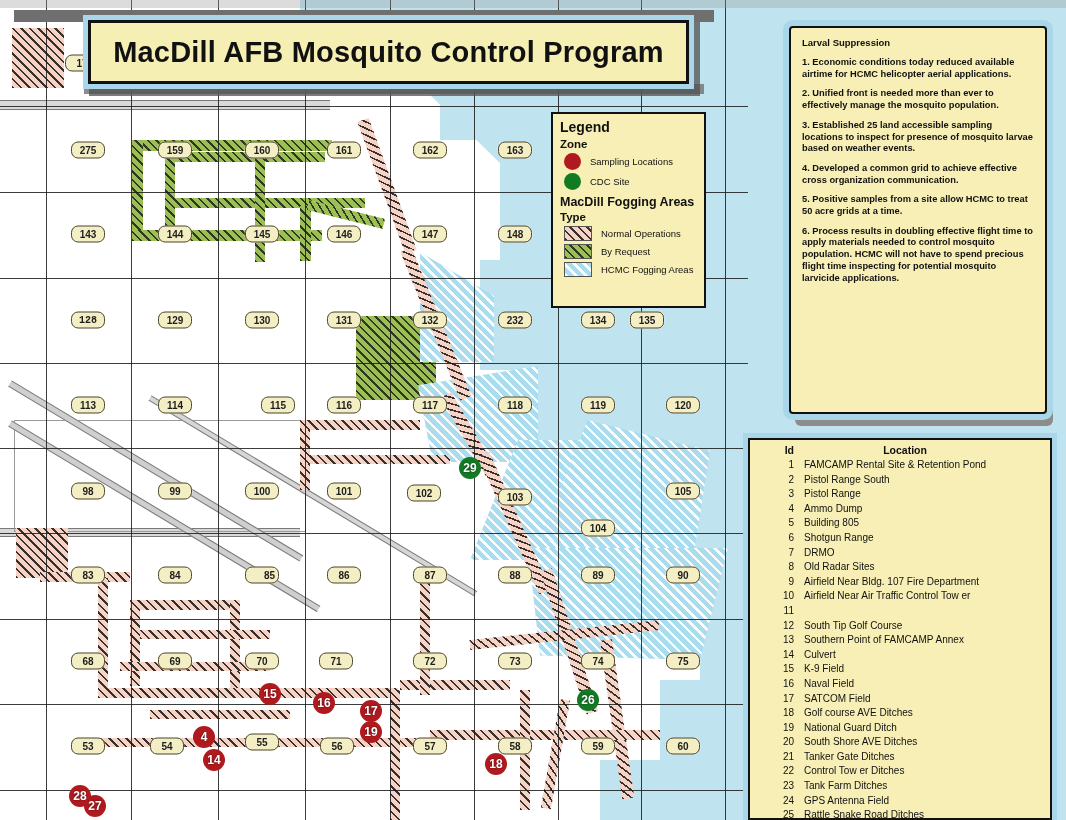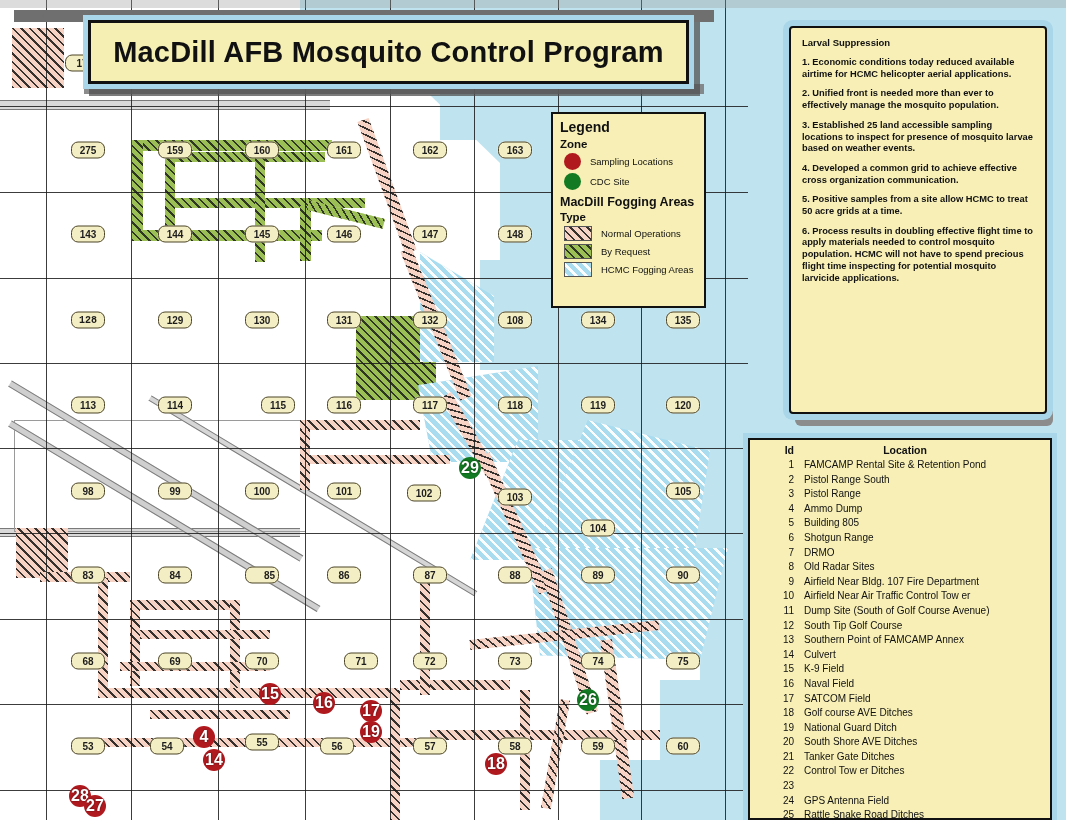"108" div.cell-id { text: 108 -> 232 }
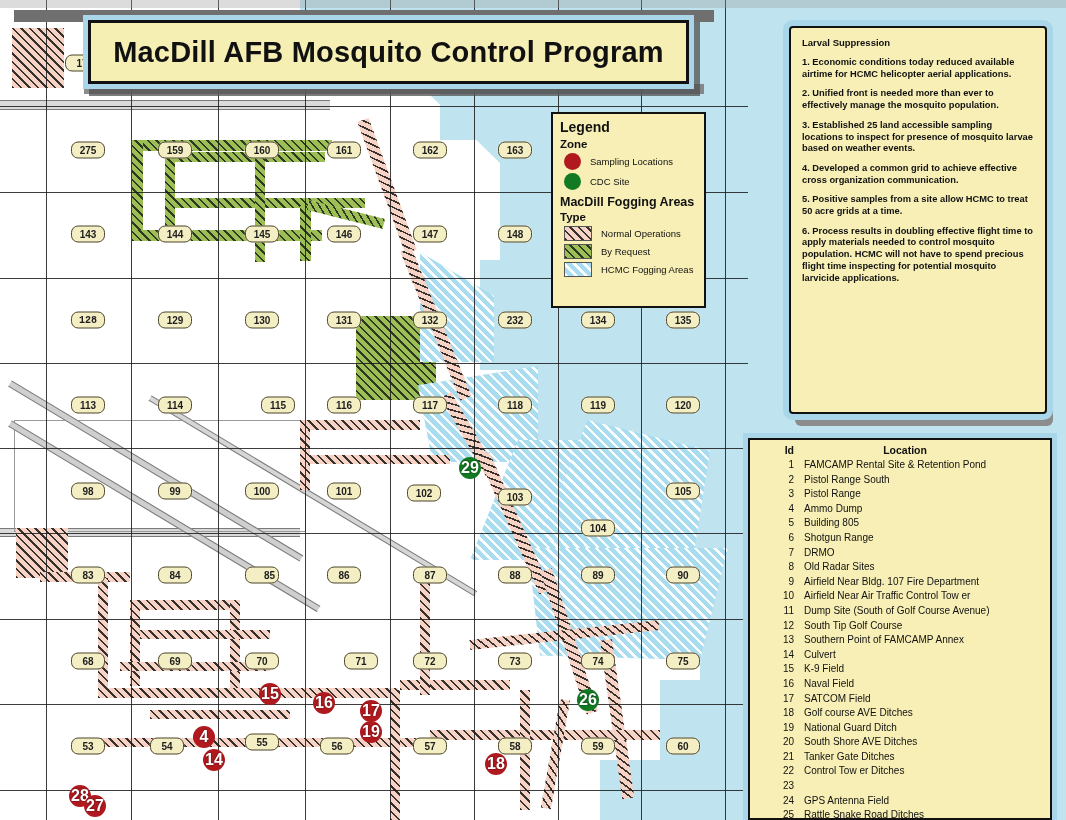"135" div.cell-id { border-radius: none -> 6px; left: 683px -> 647px }
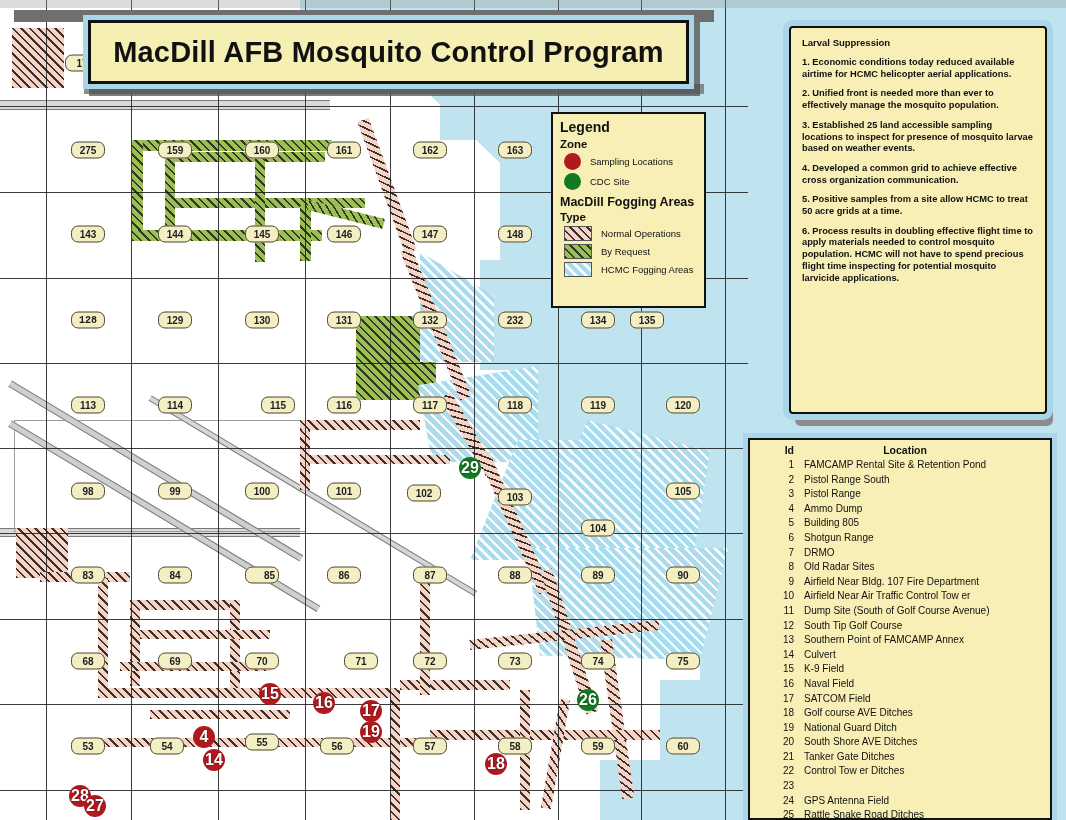"29" .marker { font-size: 16px -> 12px }
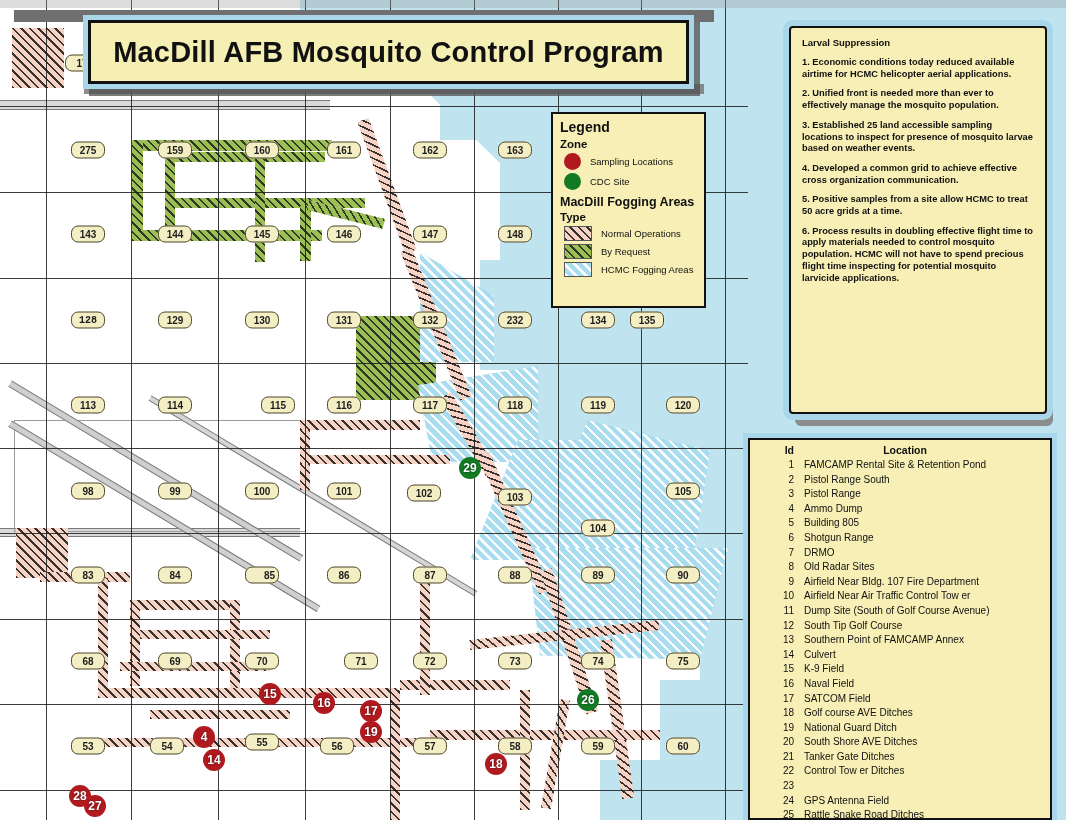"Dump Site (South of Golf" span.c-loc { html: <span>Dump Site (South of Golf Course Avenue)</span> -> none }
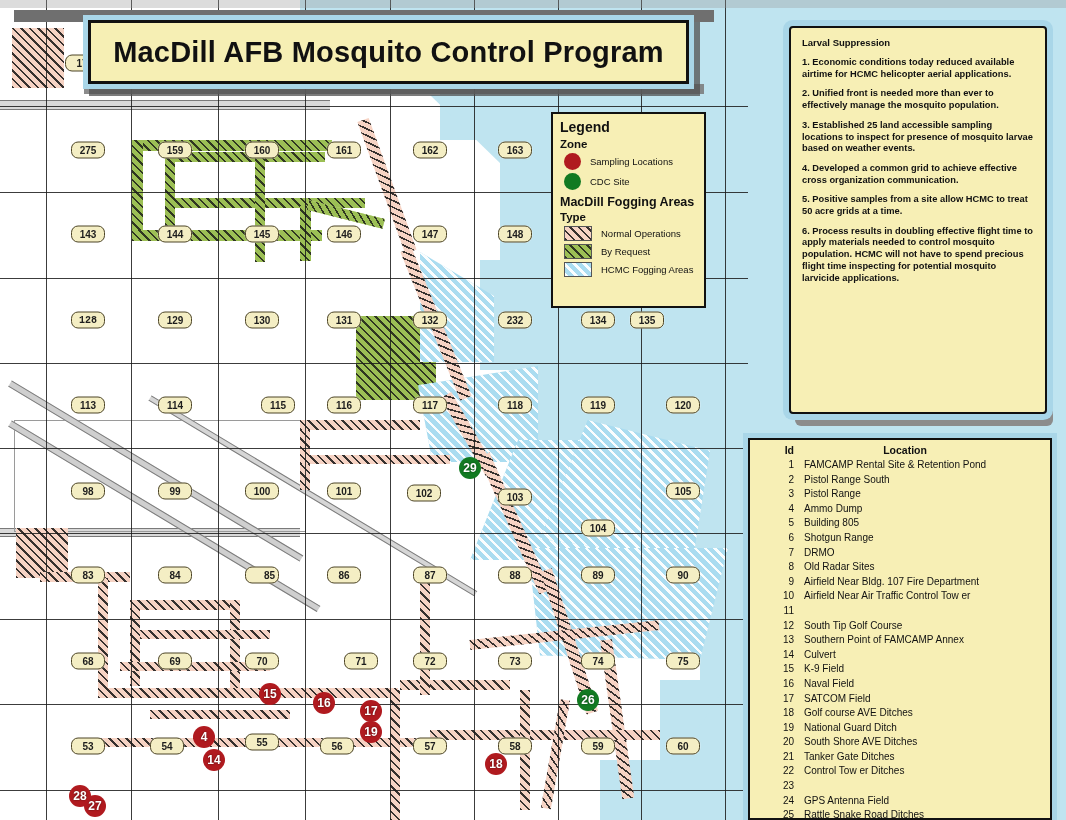"71" div.cell-id { left: 361px -> 336px }
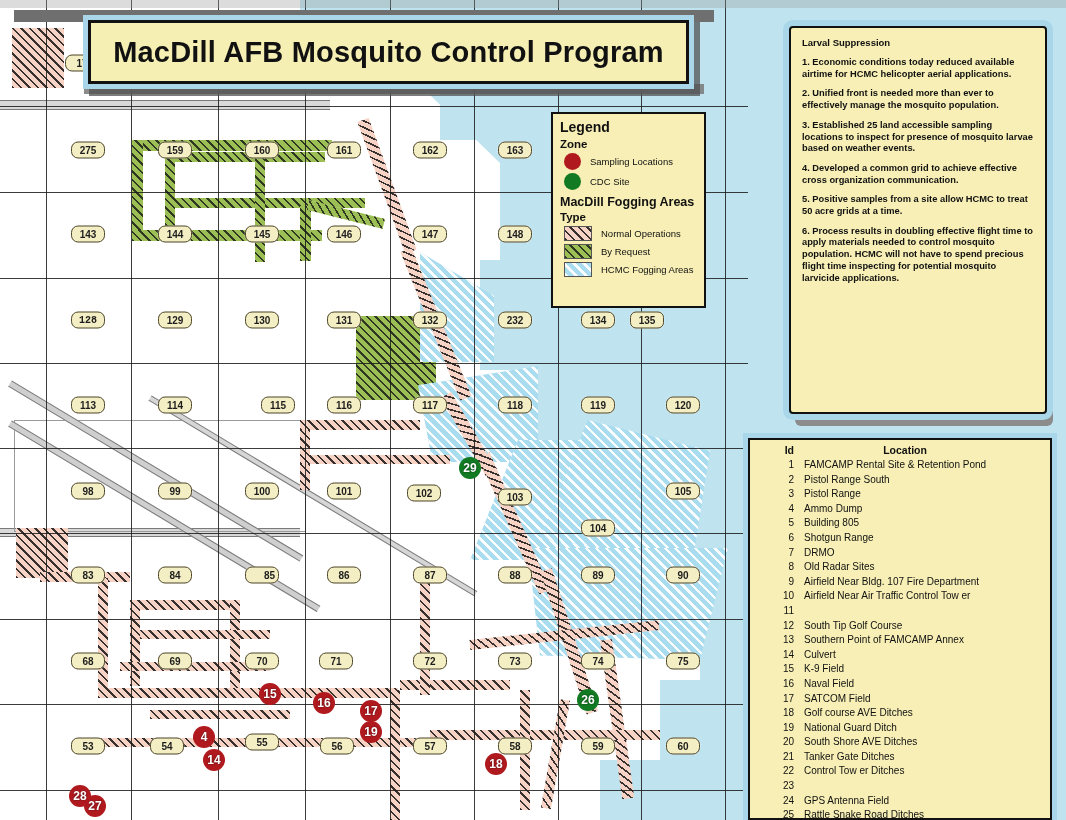"Tank Farm Ditches" span.c-loc { html: none -> <span>Tank Farm Ditches</span> }
